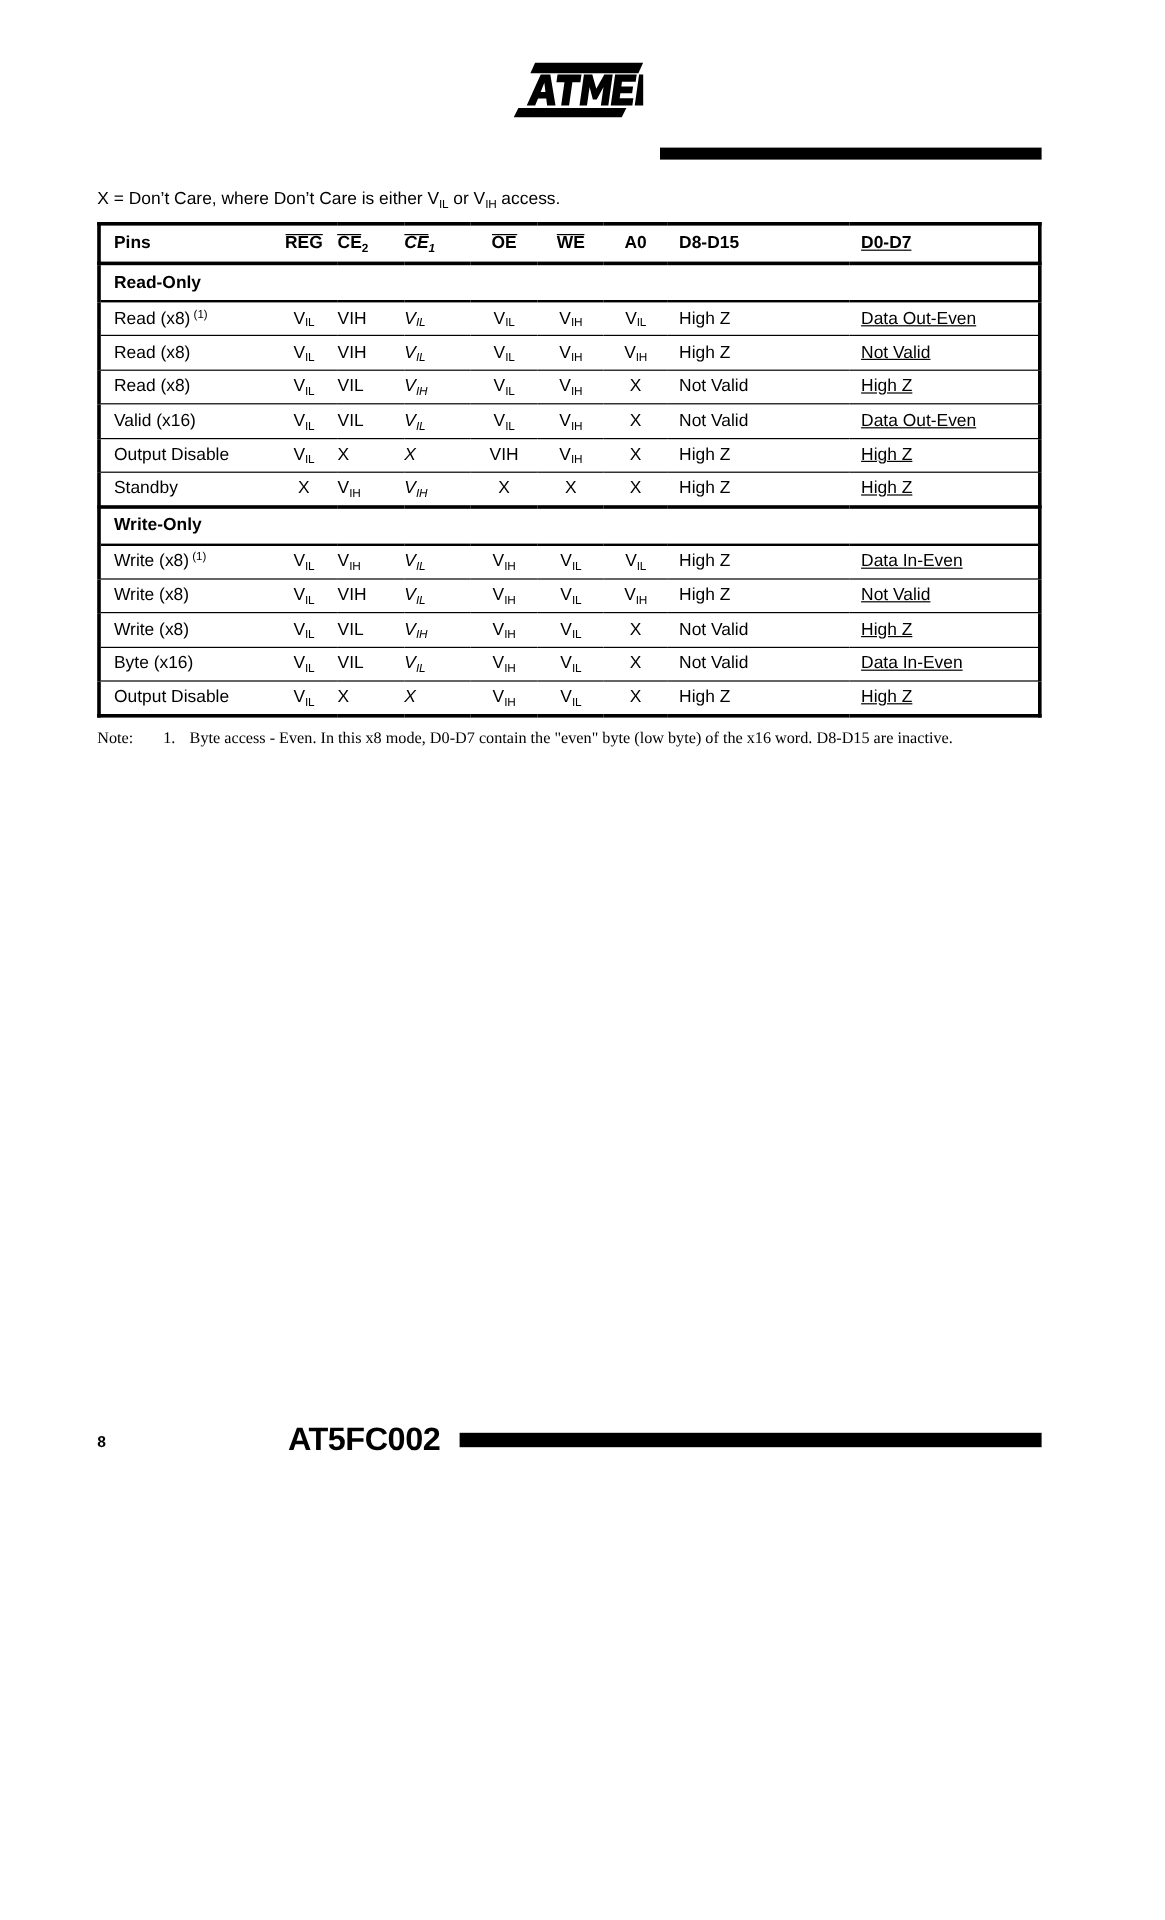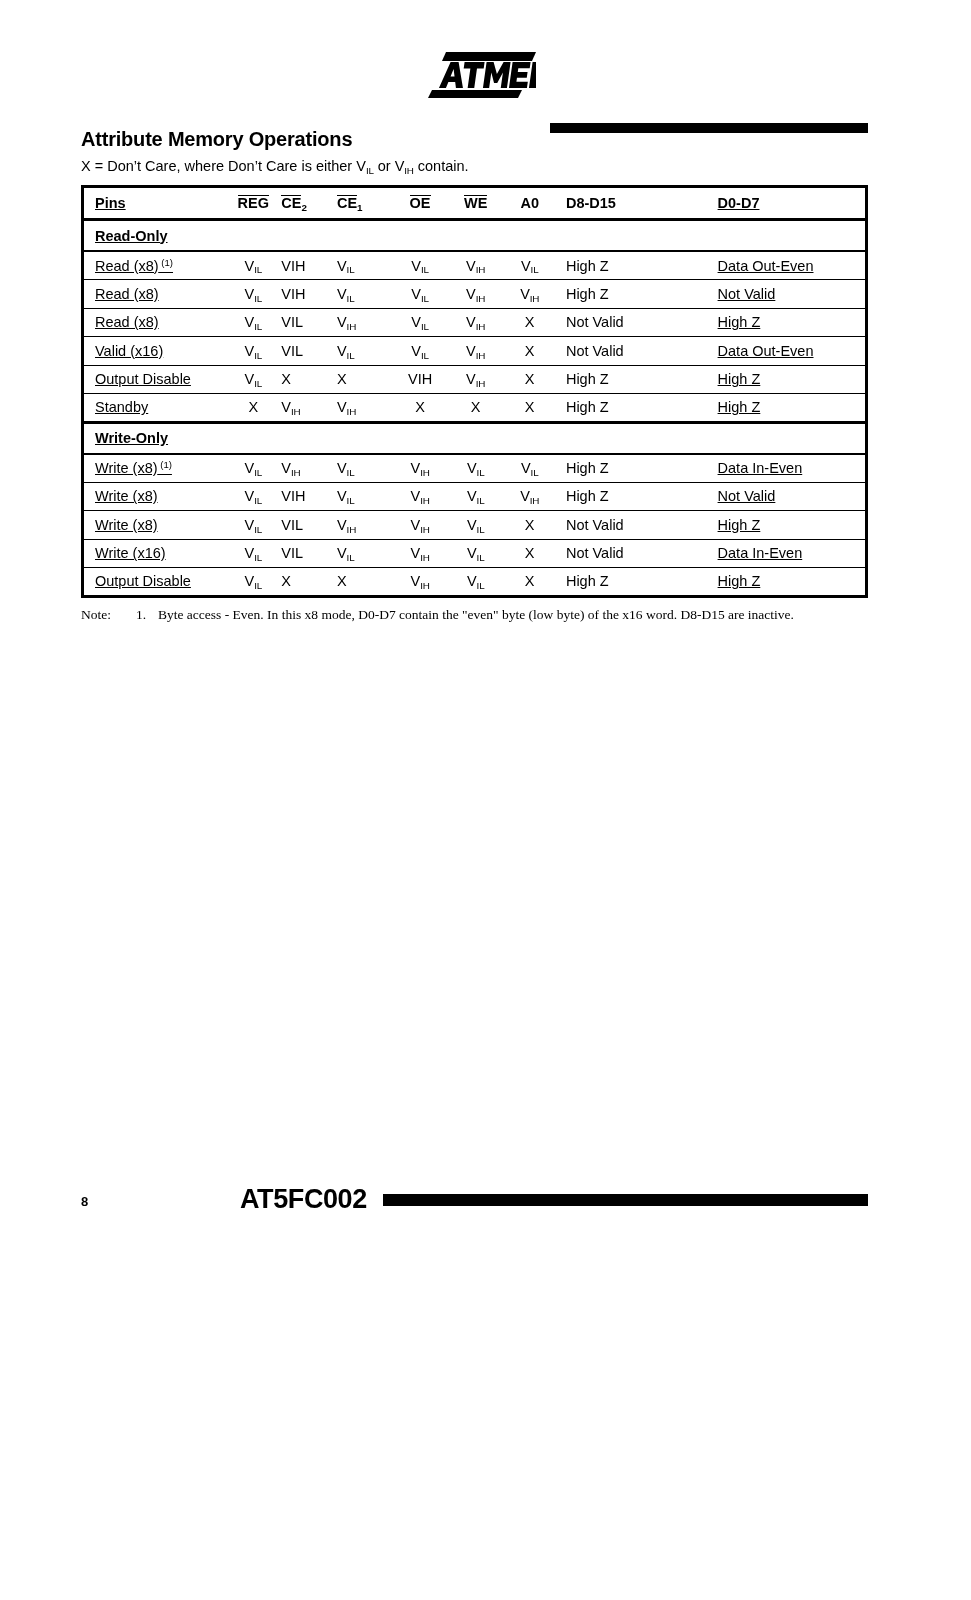"Attribute Memory Operations" div.sec-title { html: <div>Attribute Memory Operations</div> -> none }
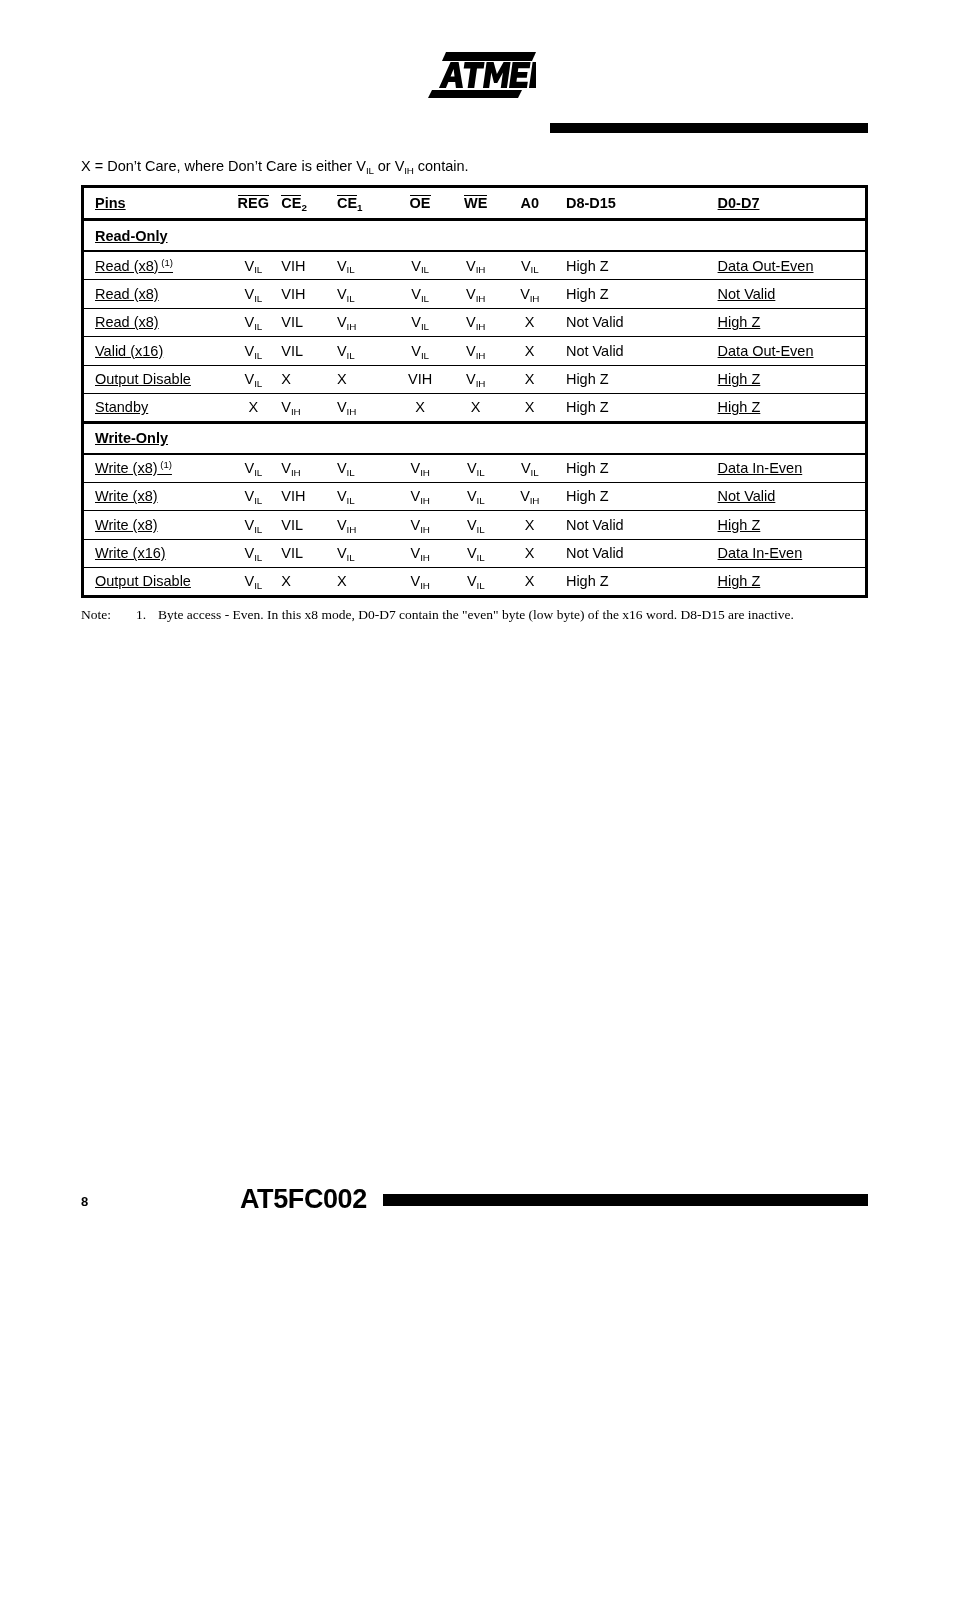"contain." span { text: contain -> access }
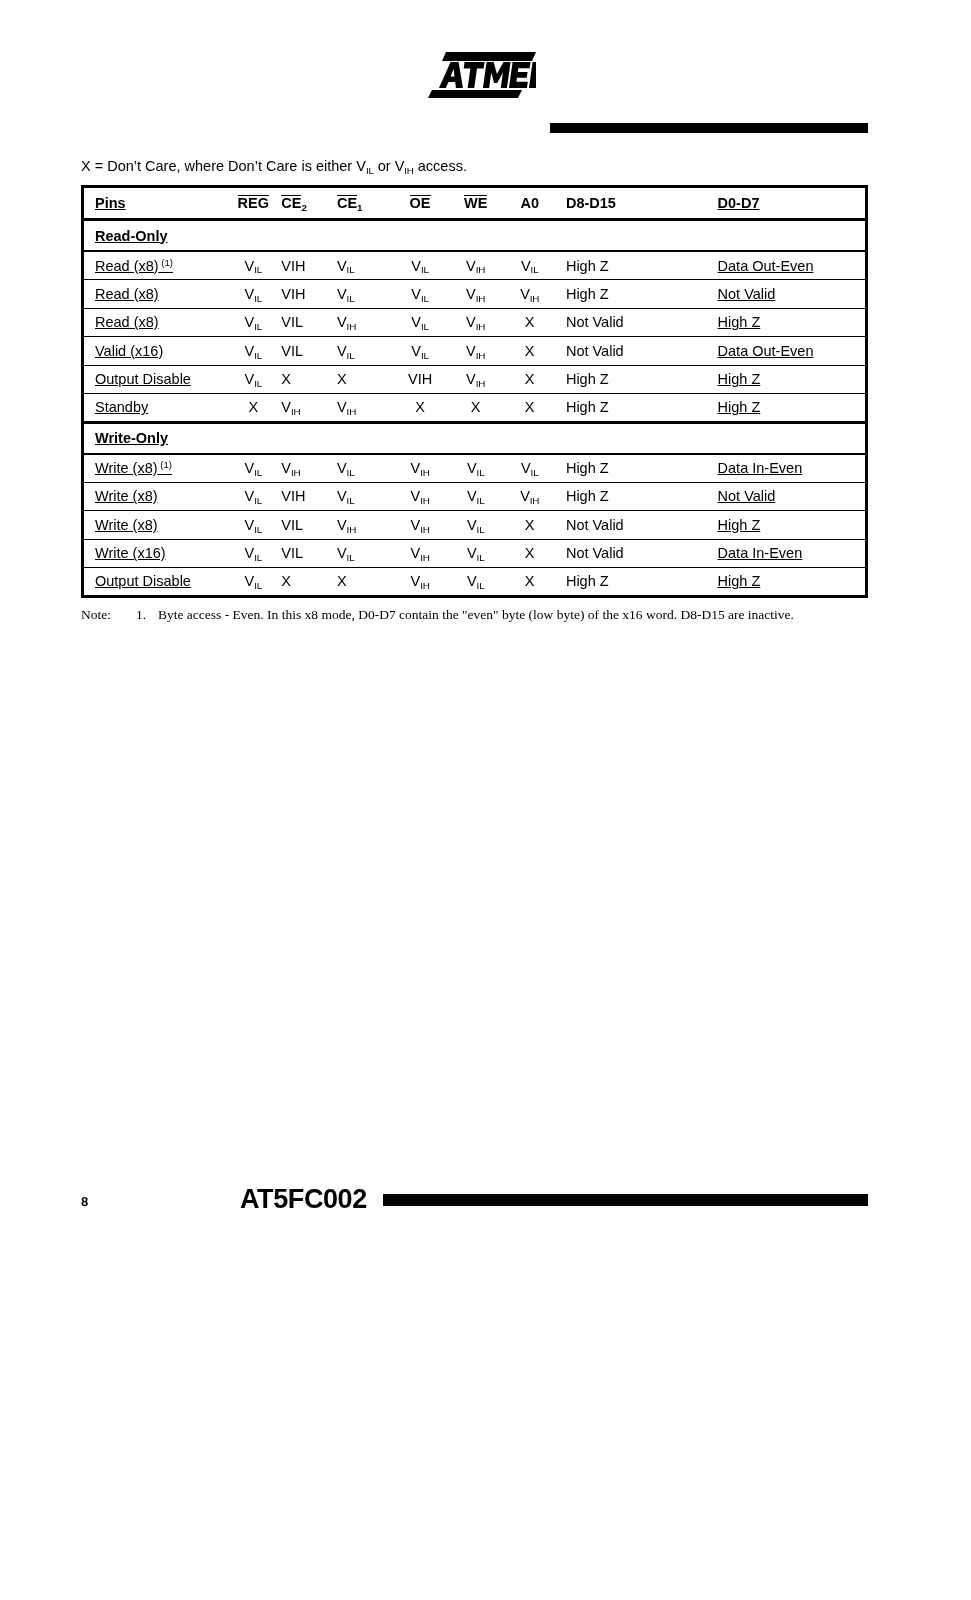"Pins" .c-pins { text-decoration: underline -> none }
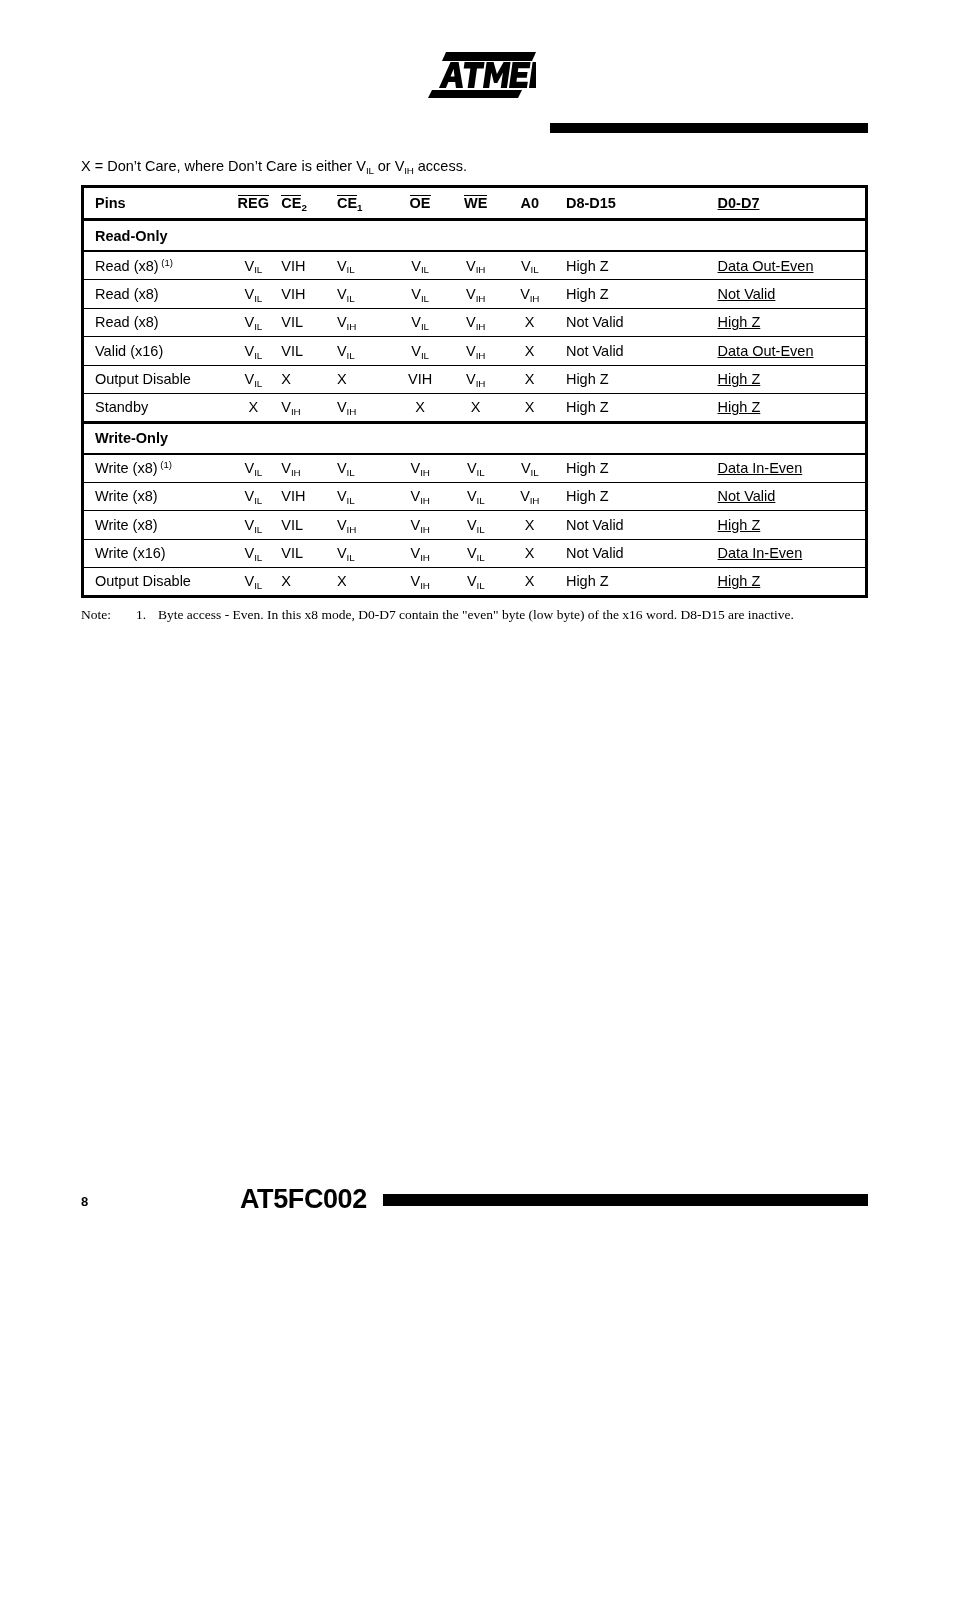"CE1" .c-ce1 { font-style: none -> italic }
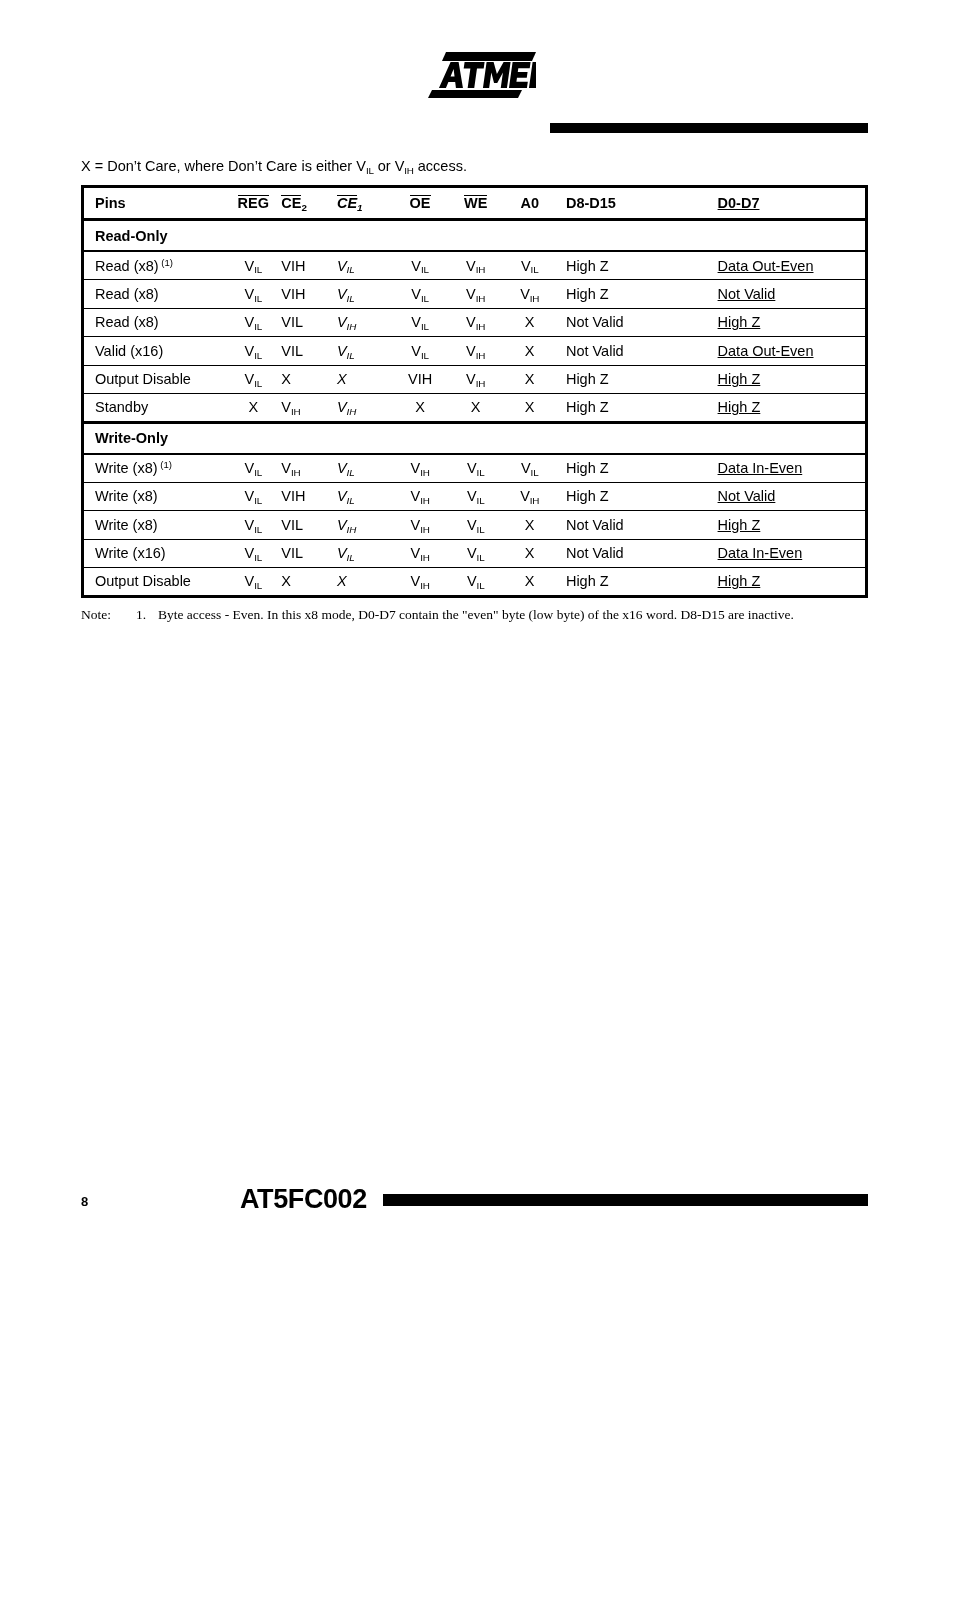"Write (x16)" td.c-pins { text: Write -> Byte }
